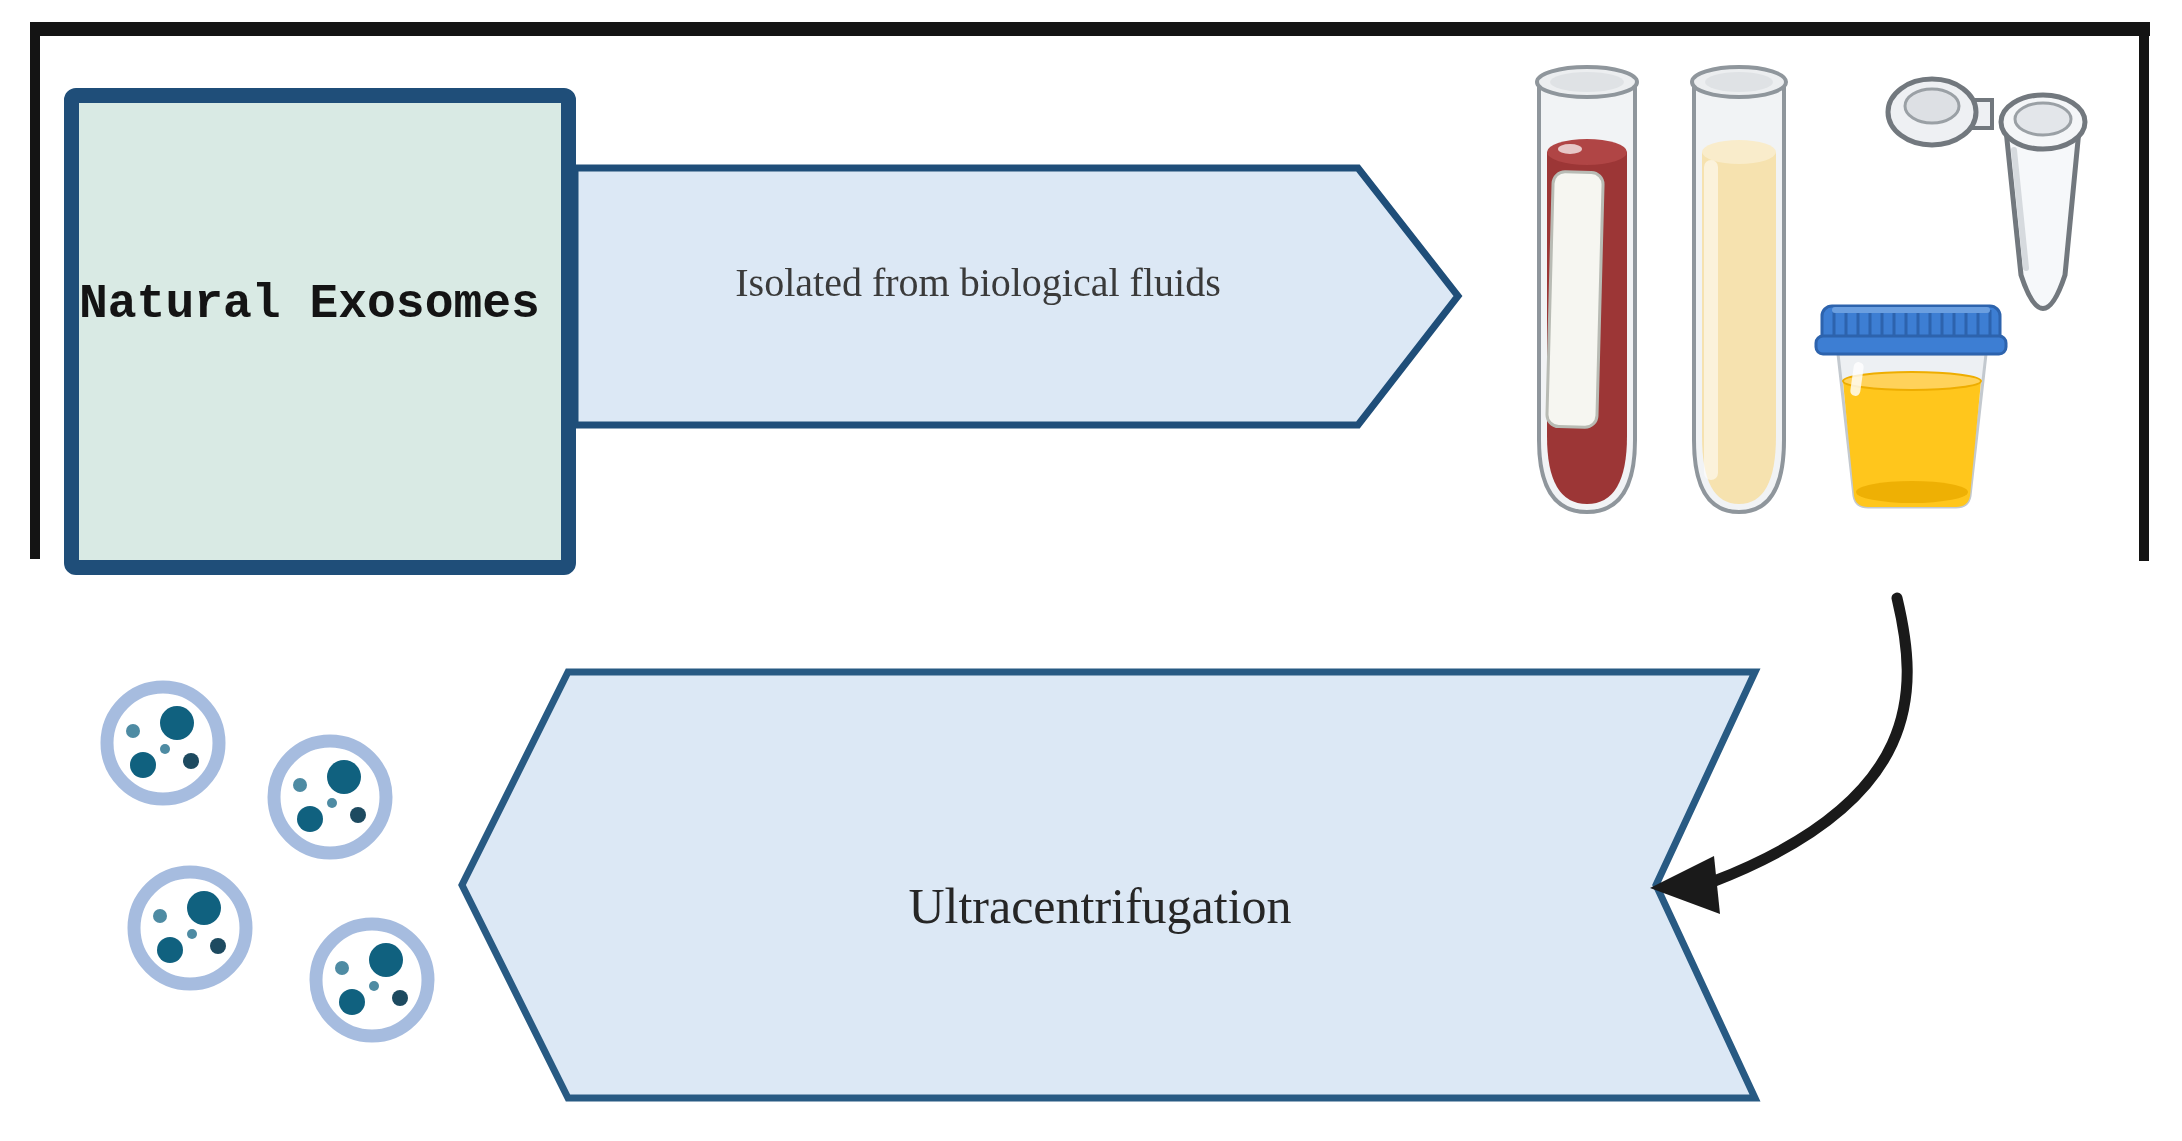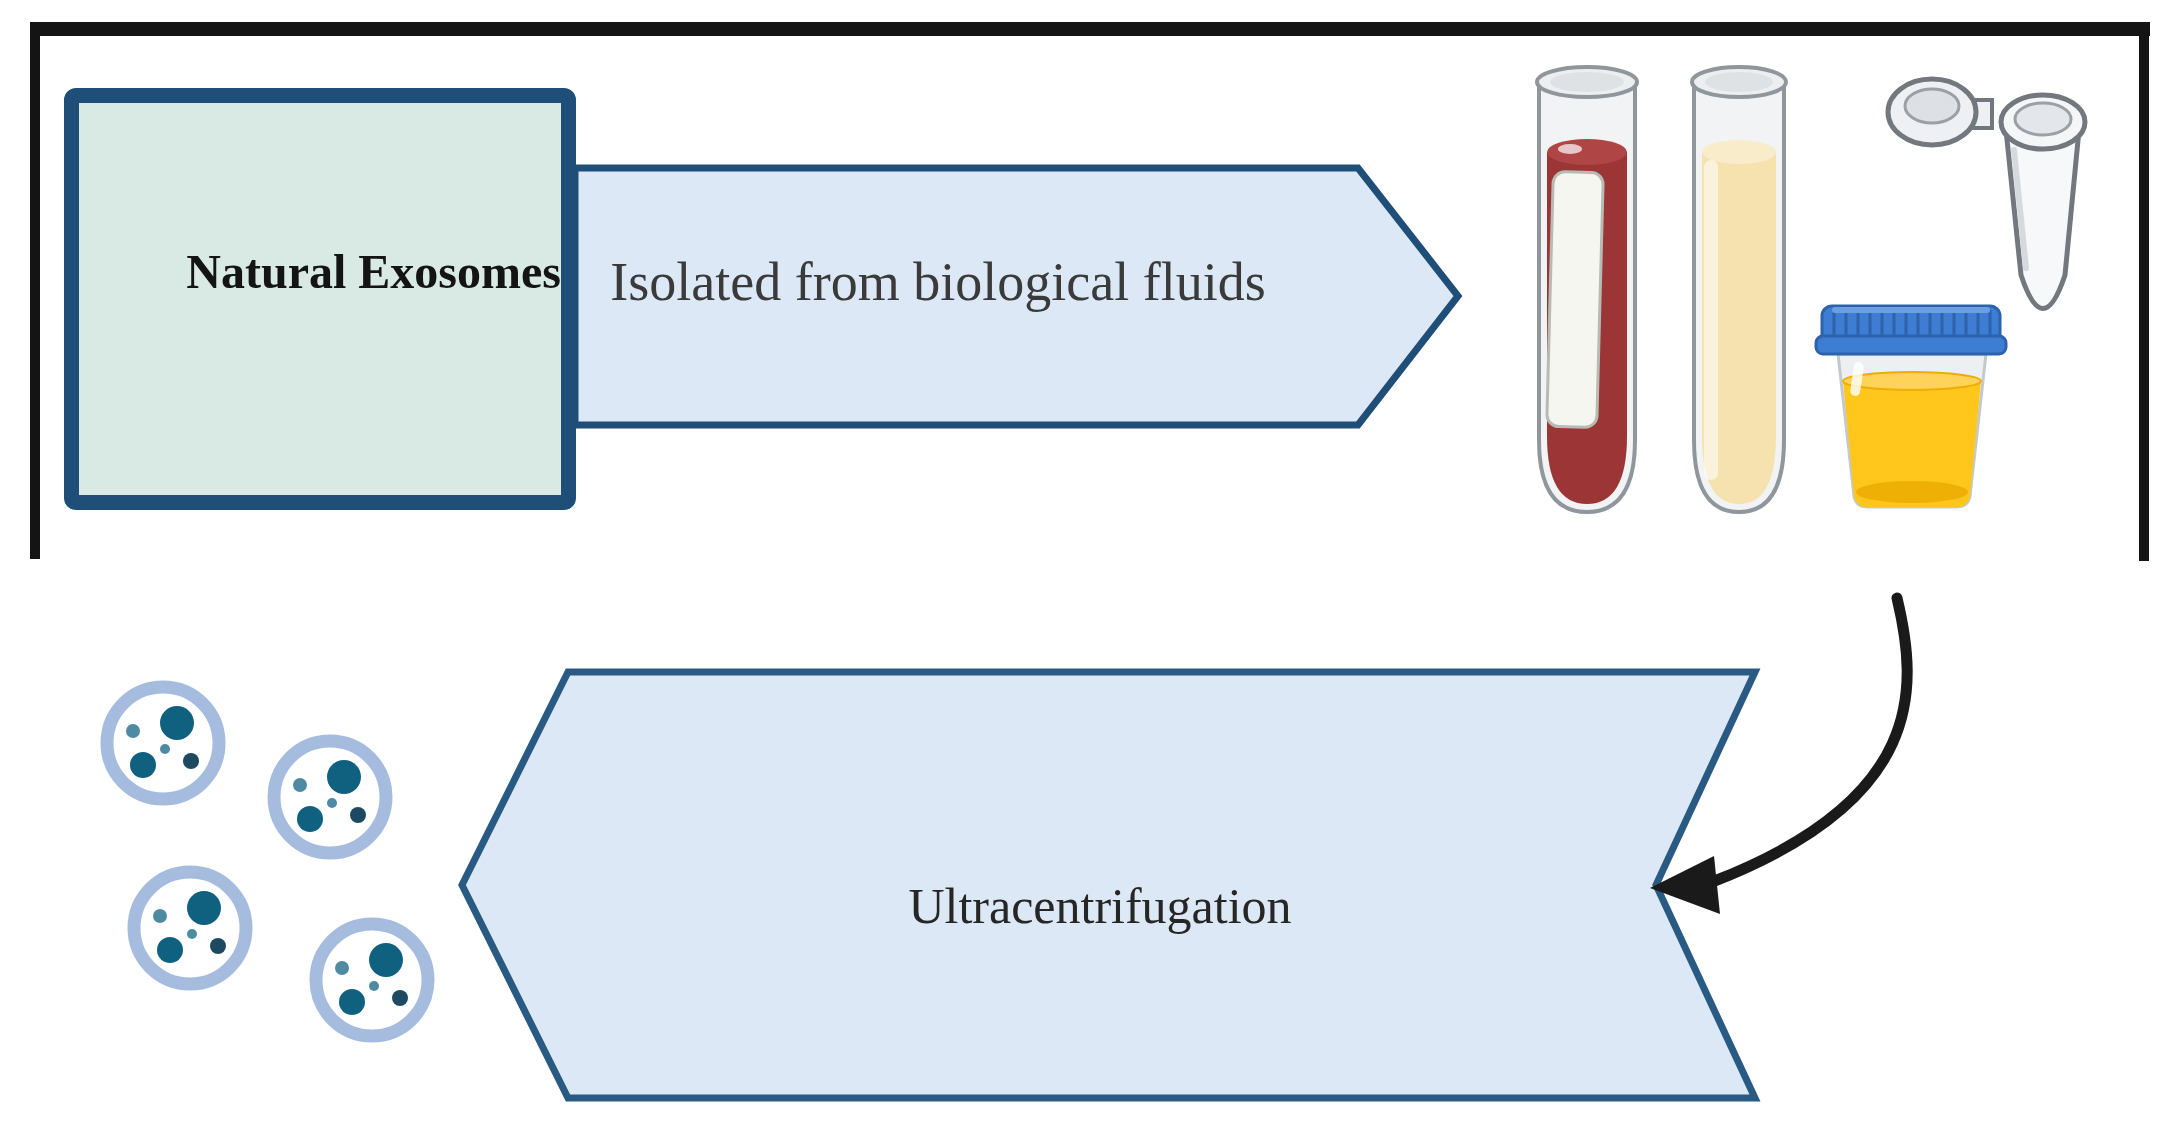"Natural Exosomes" .source-box { font-family: none -> Liberation Mono, monospace; height: 422px -> 487px; justify-content: flex-end -> flex-start }
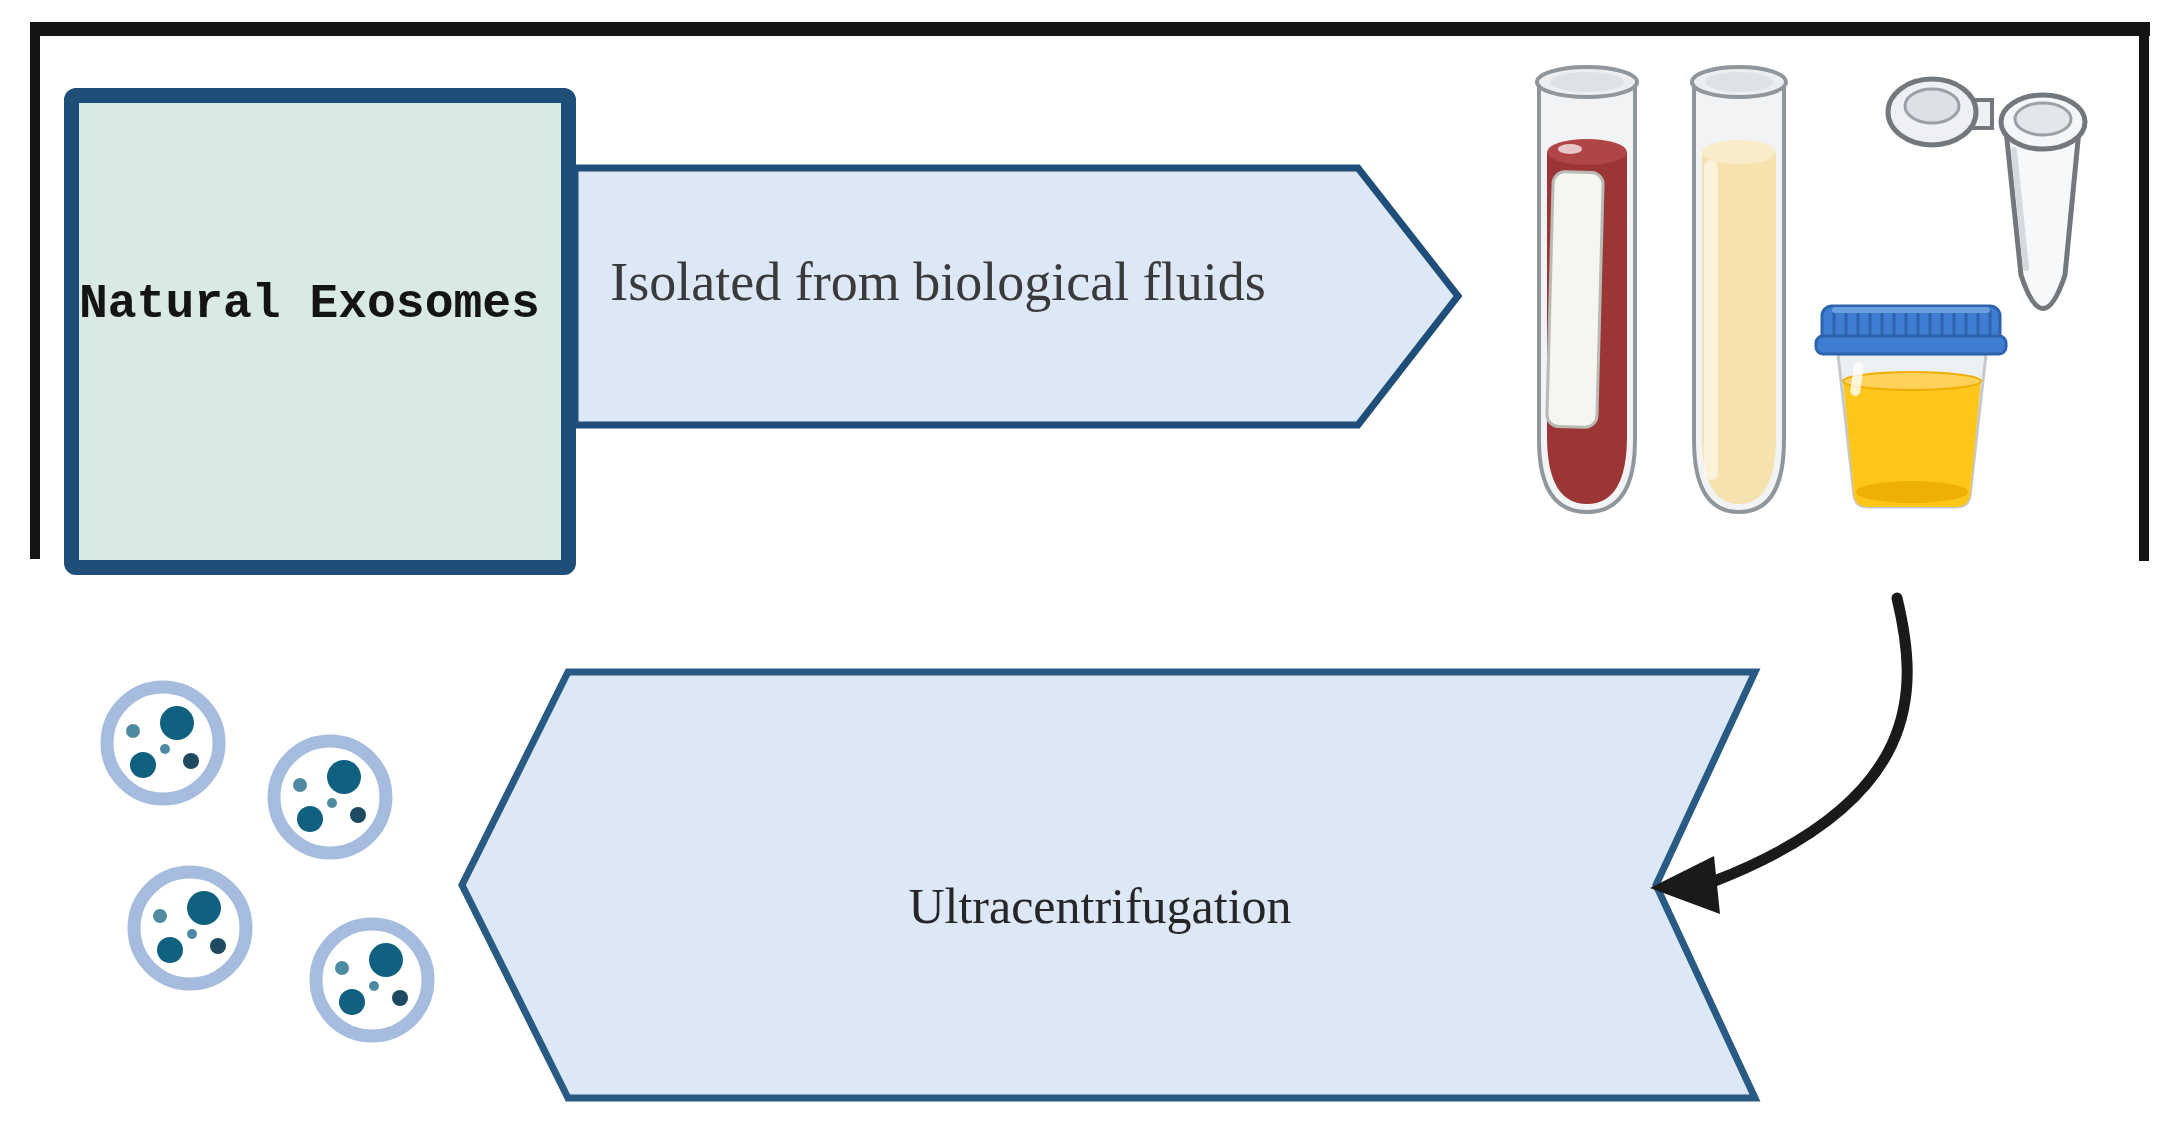"Isolated from biological fluids" .arrow1-text { font-size: 54px -> 40px; left: 568px -> 608px }
